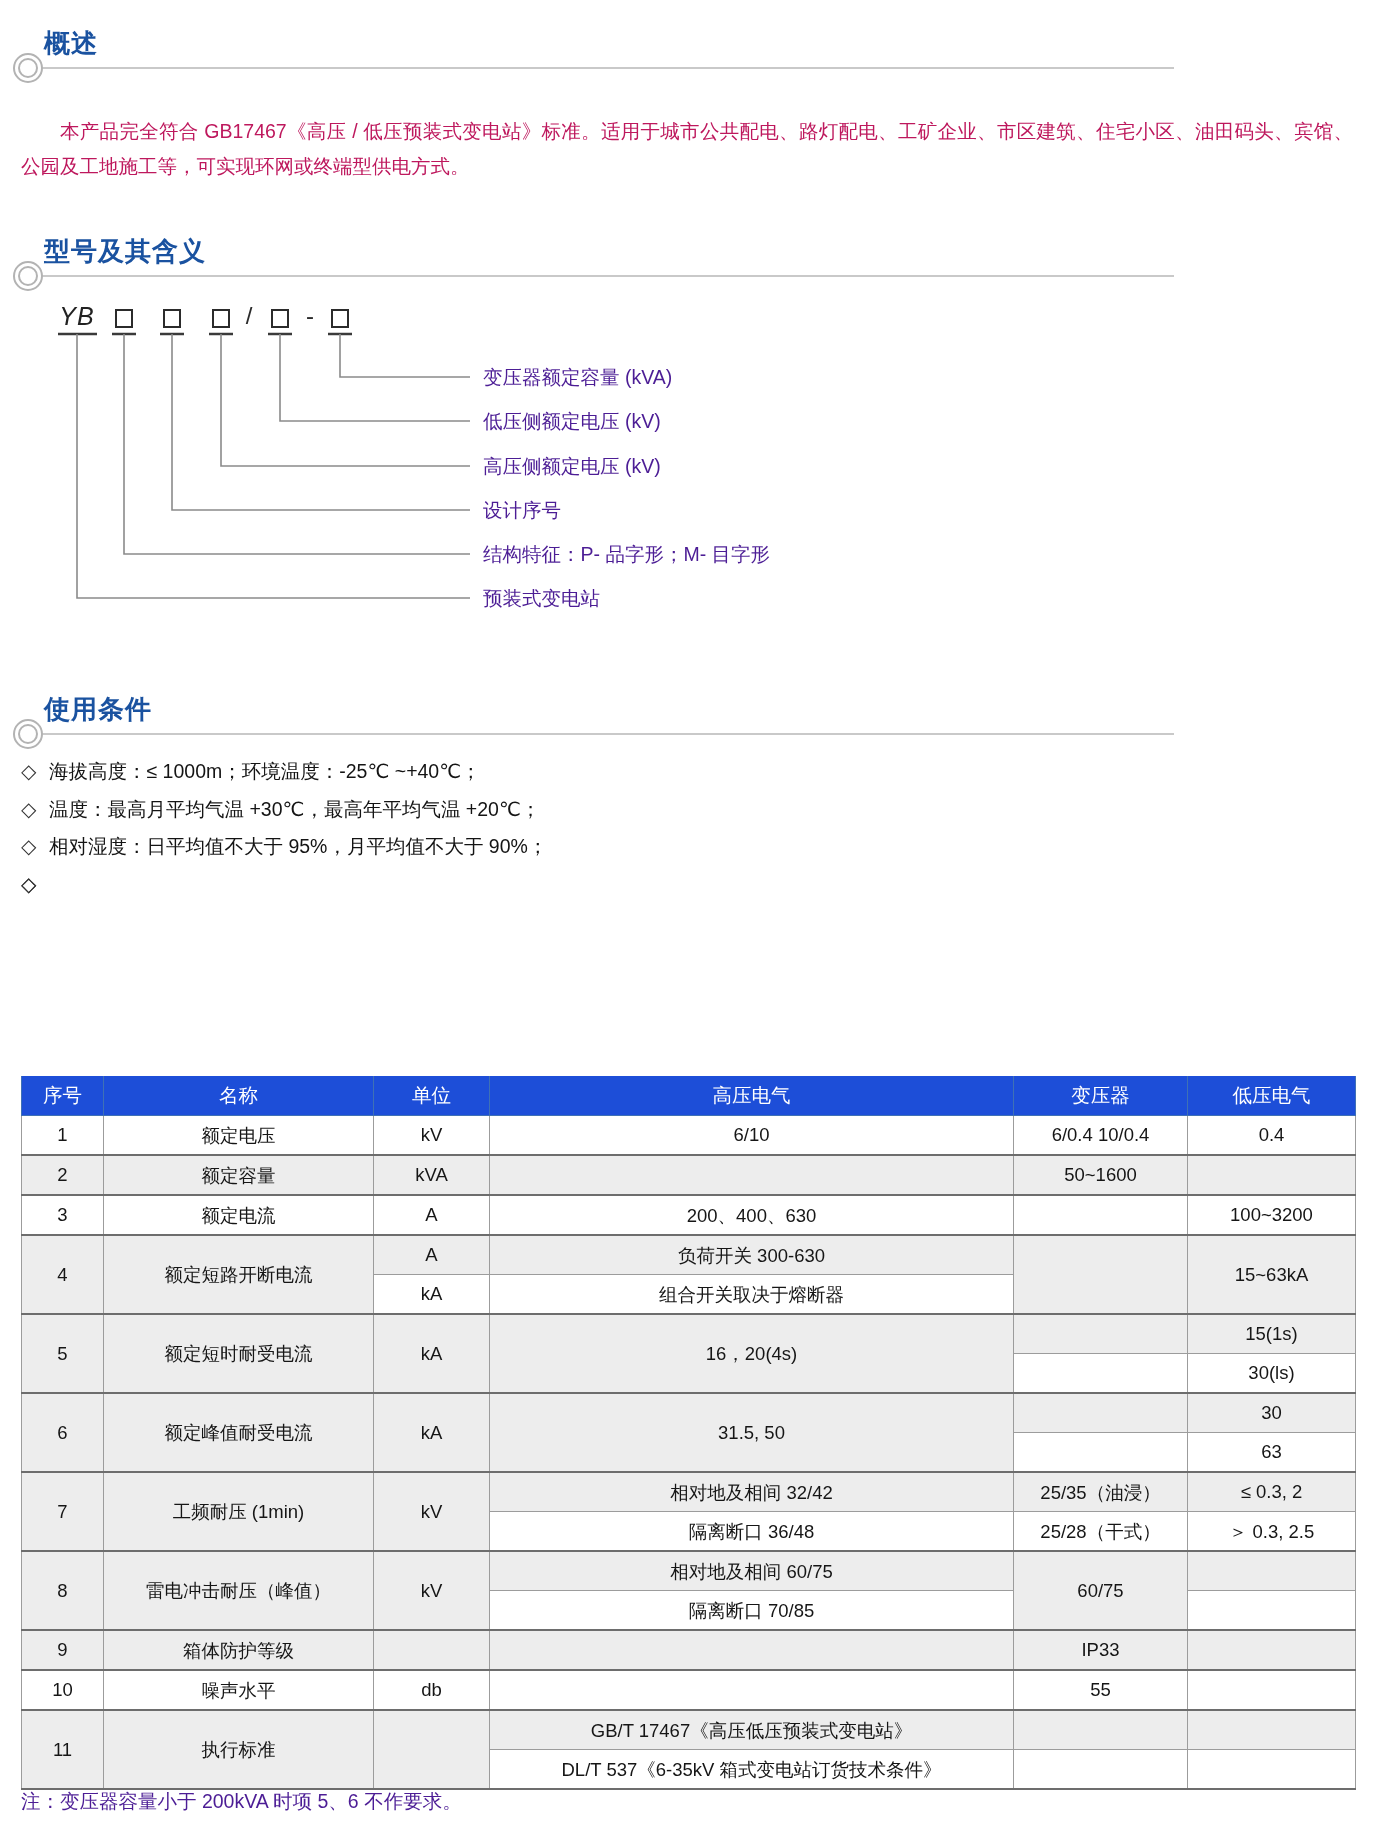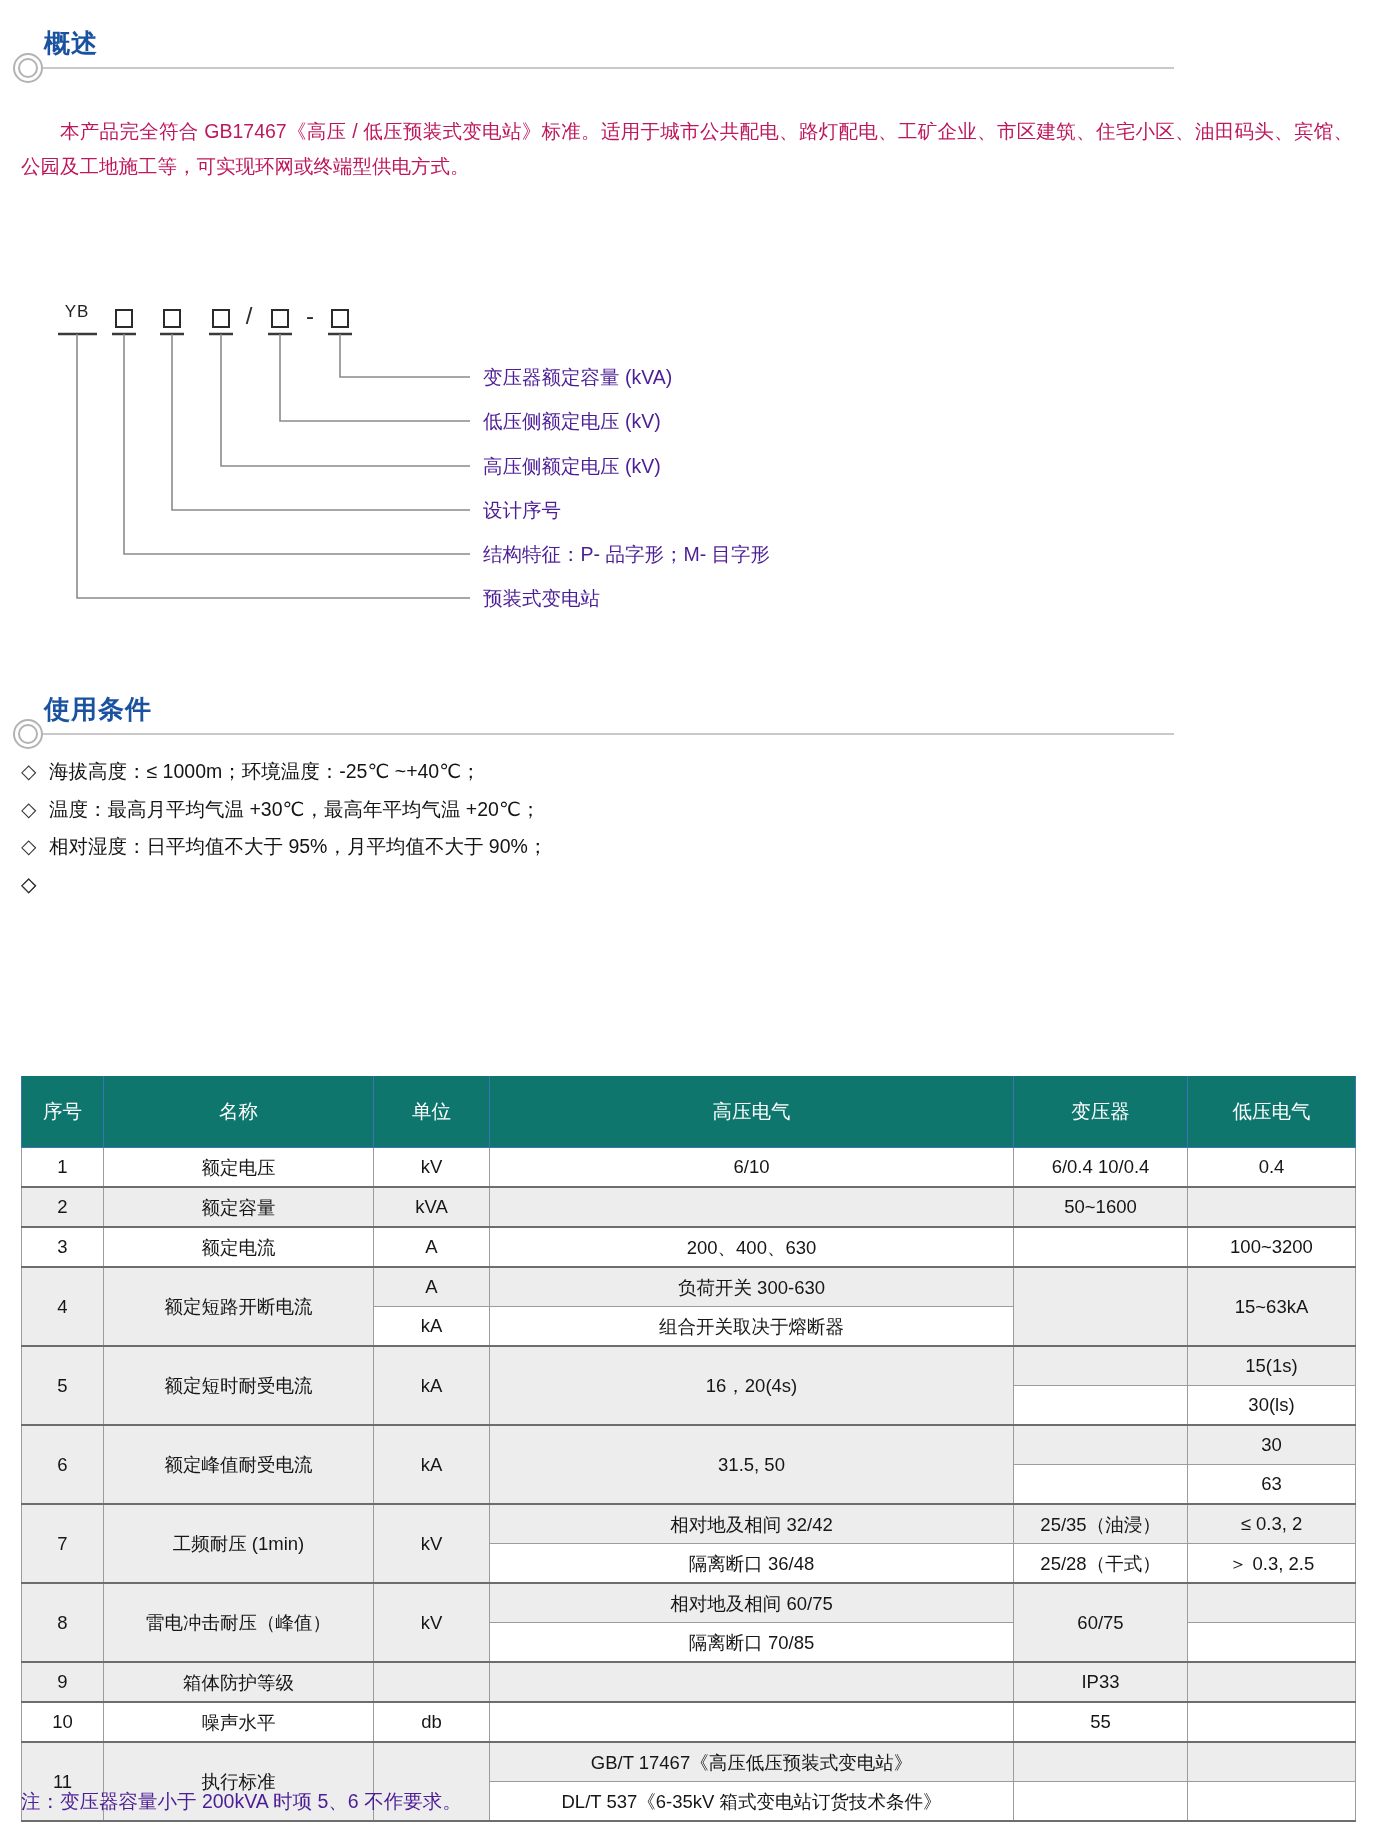"型号及其含义" div.sec-head { html: none -> <div> <div></div> <span> <span></span> </span> <h2>型号及其含义</h2> </div> }
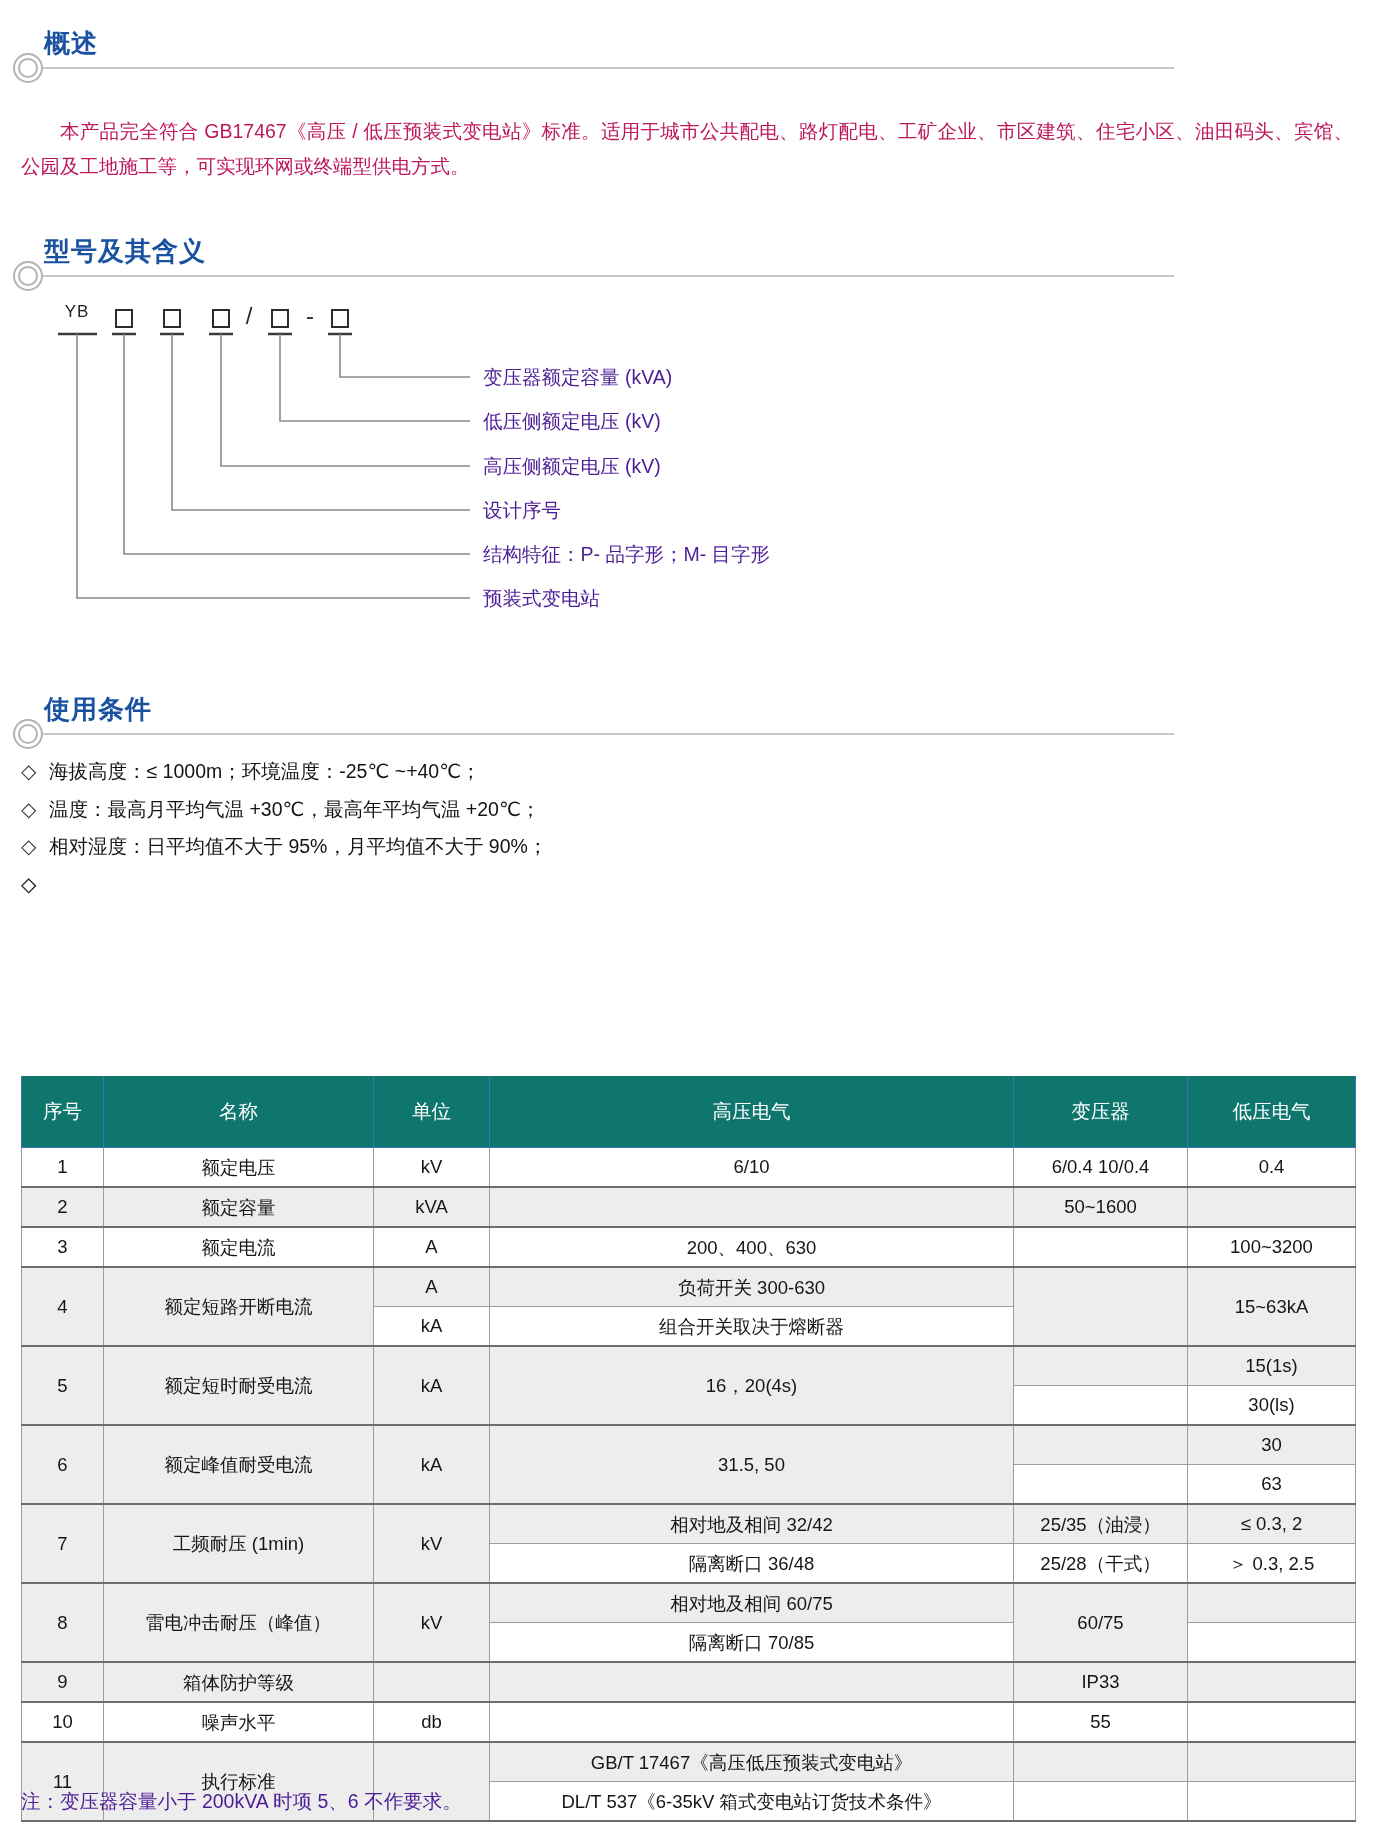"YB" .model-prefix { font-size: 17px -> 25px; font-style: none -> italic }
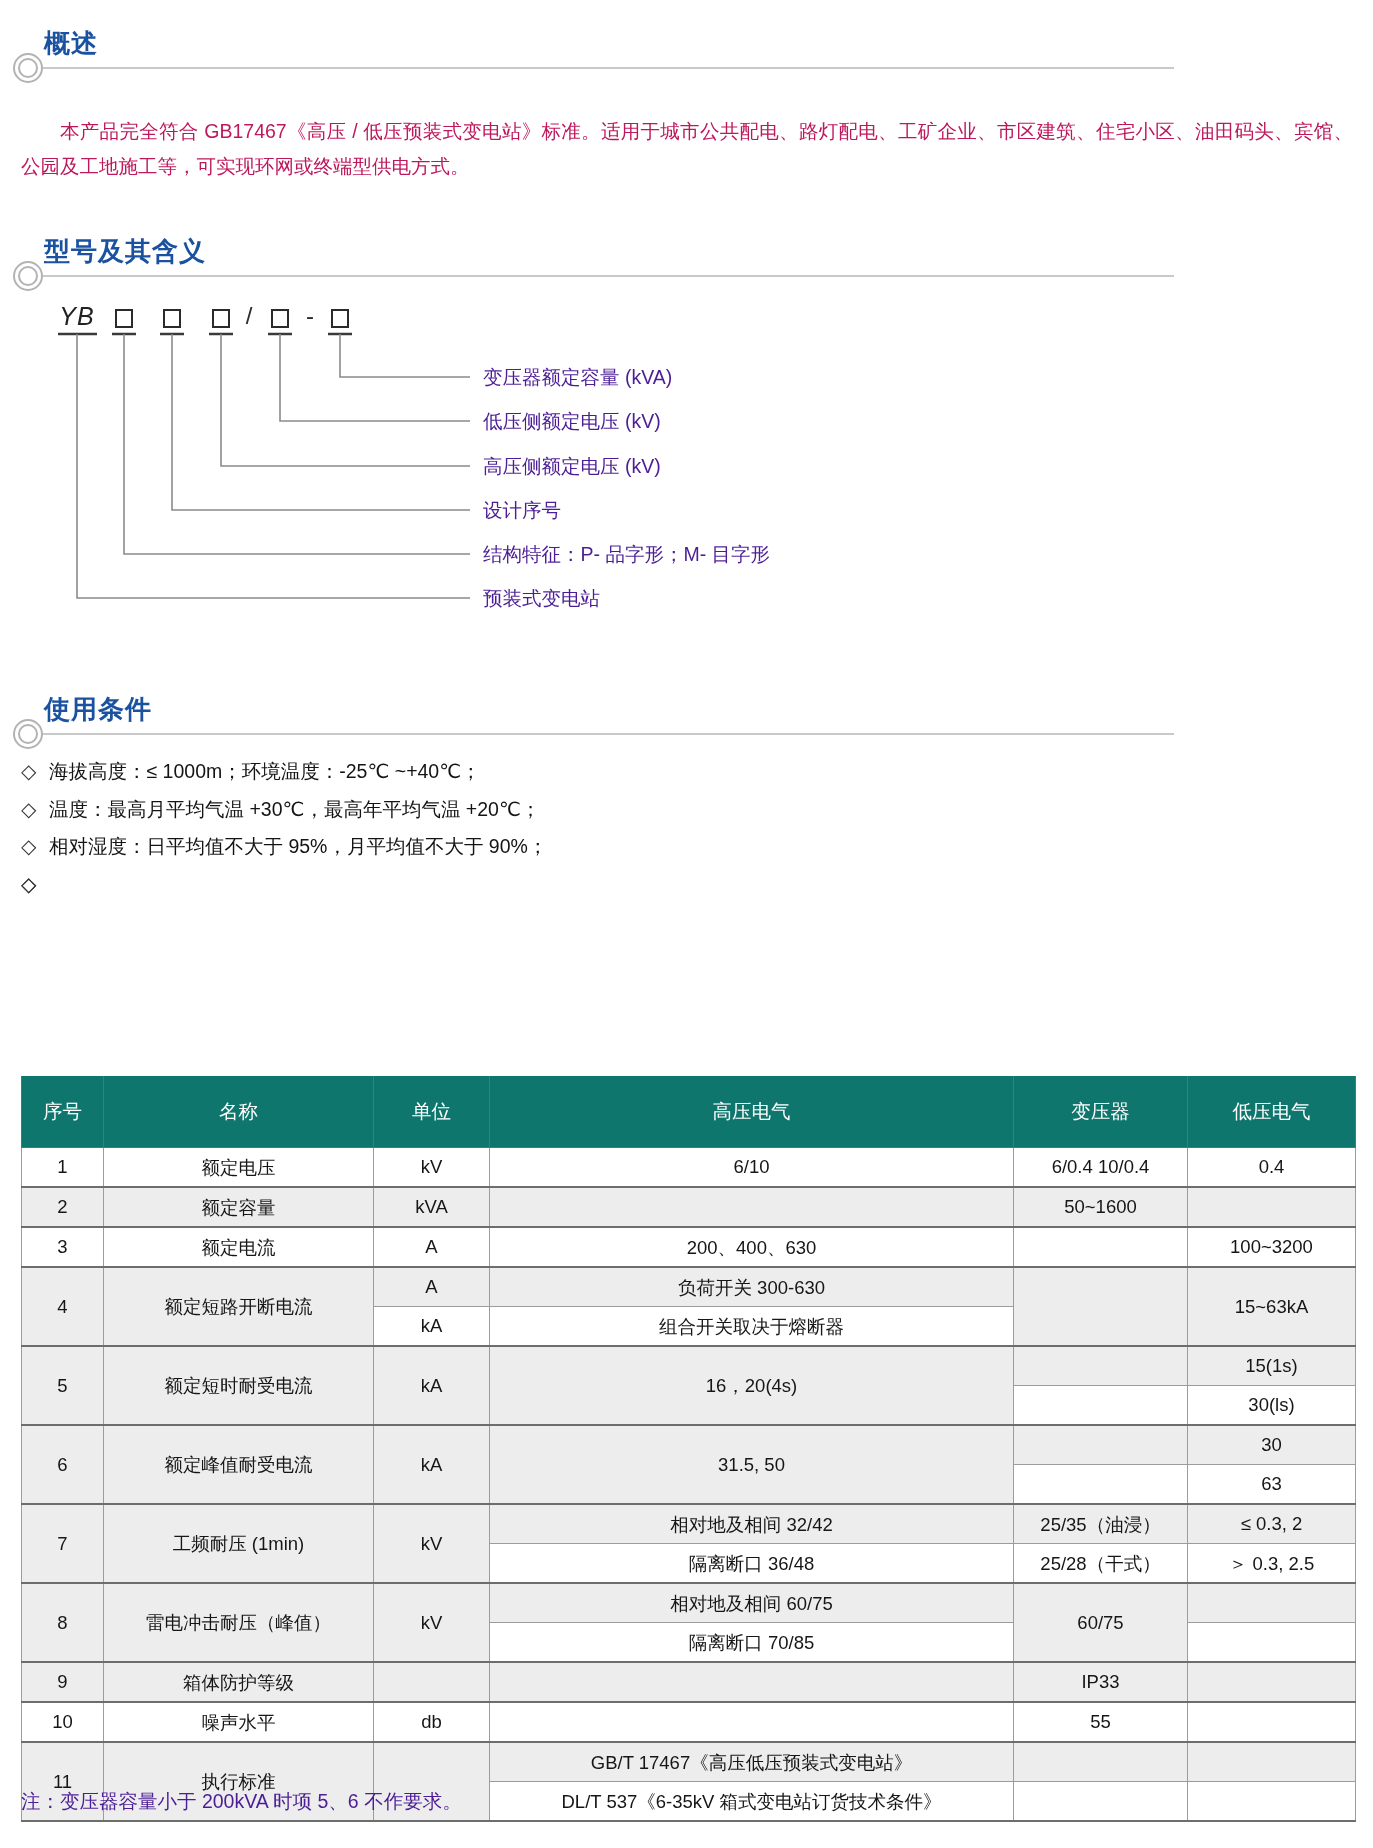"序号" .ptable th { background: #0f766e -> #1d4ed8; padding: 16px -> 0 }
